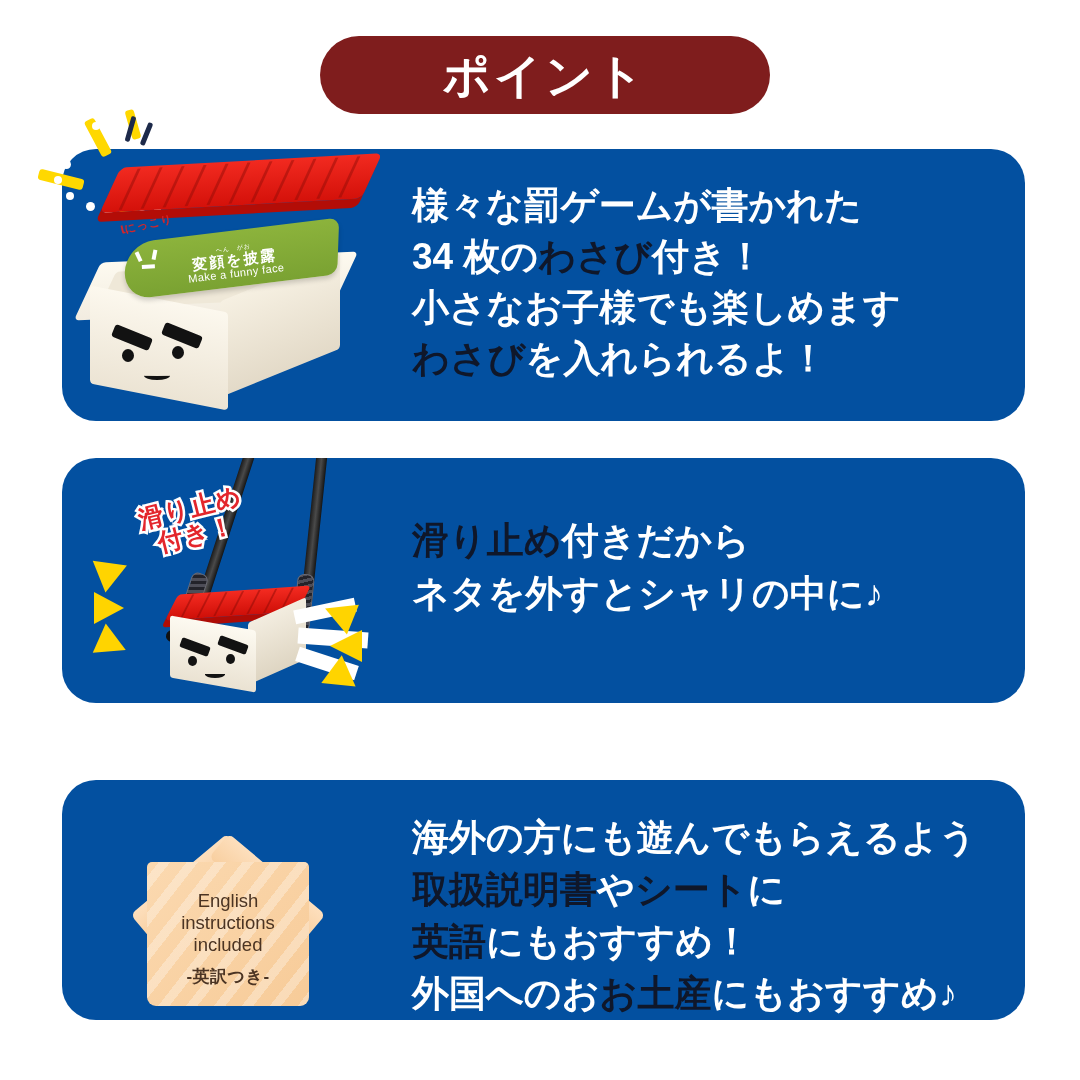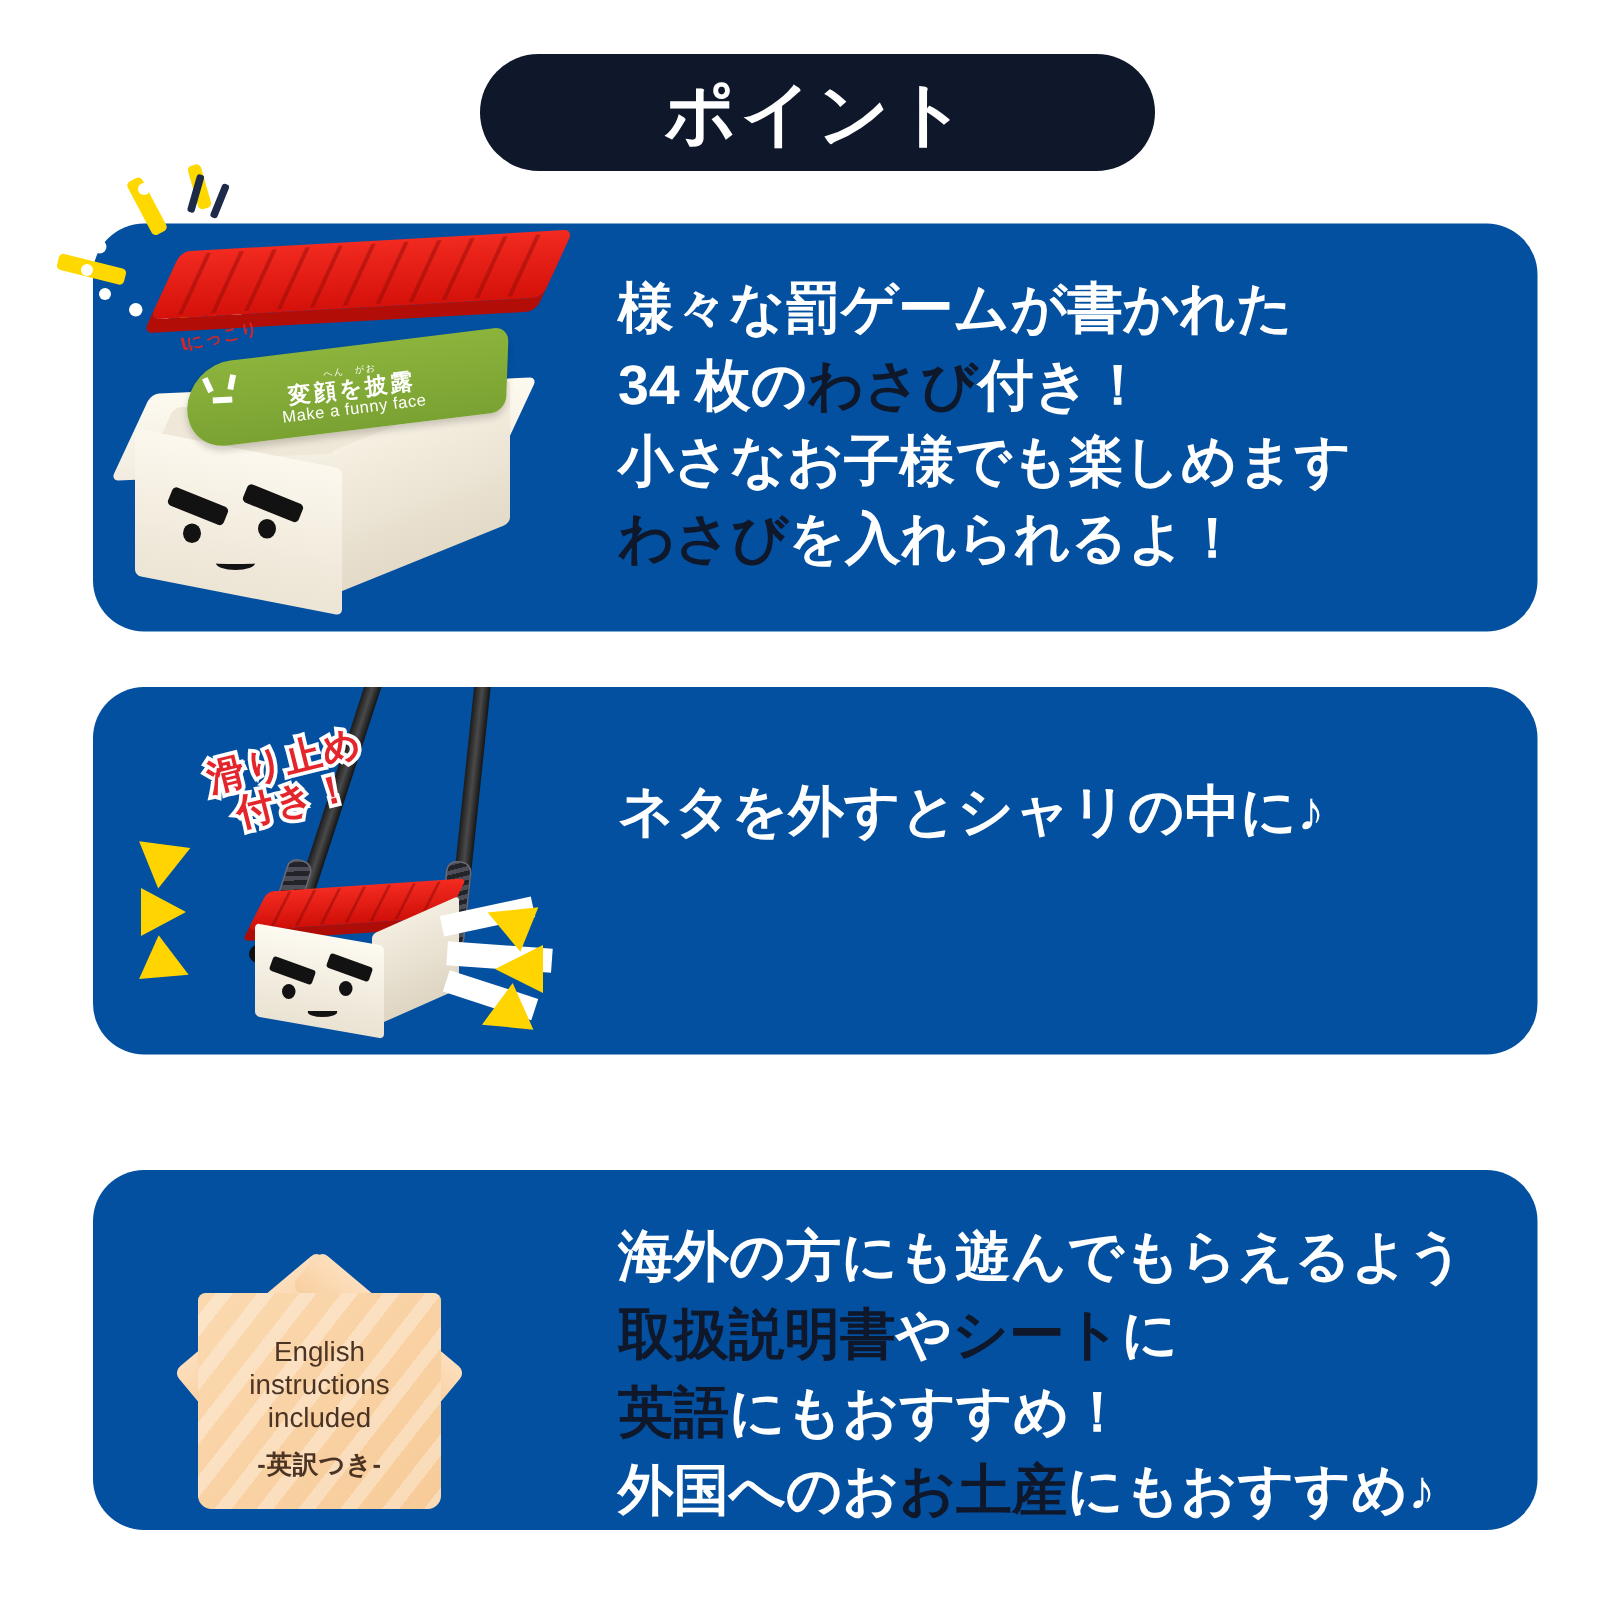"ポイント" .title-pill { background: #0f172a -> #7f1d1d }
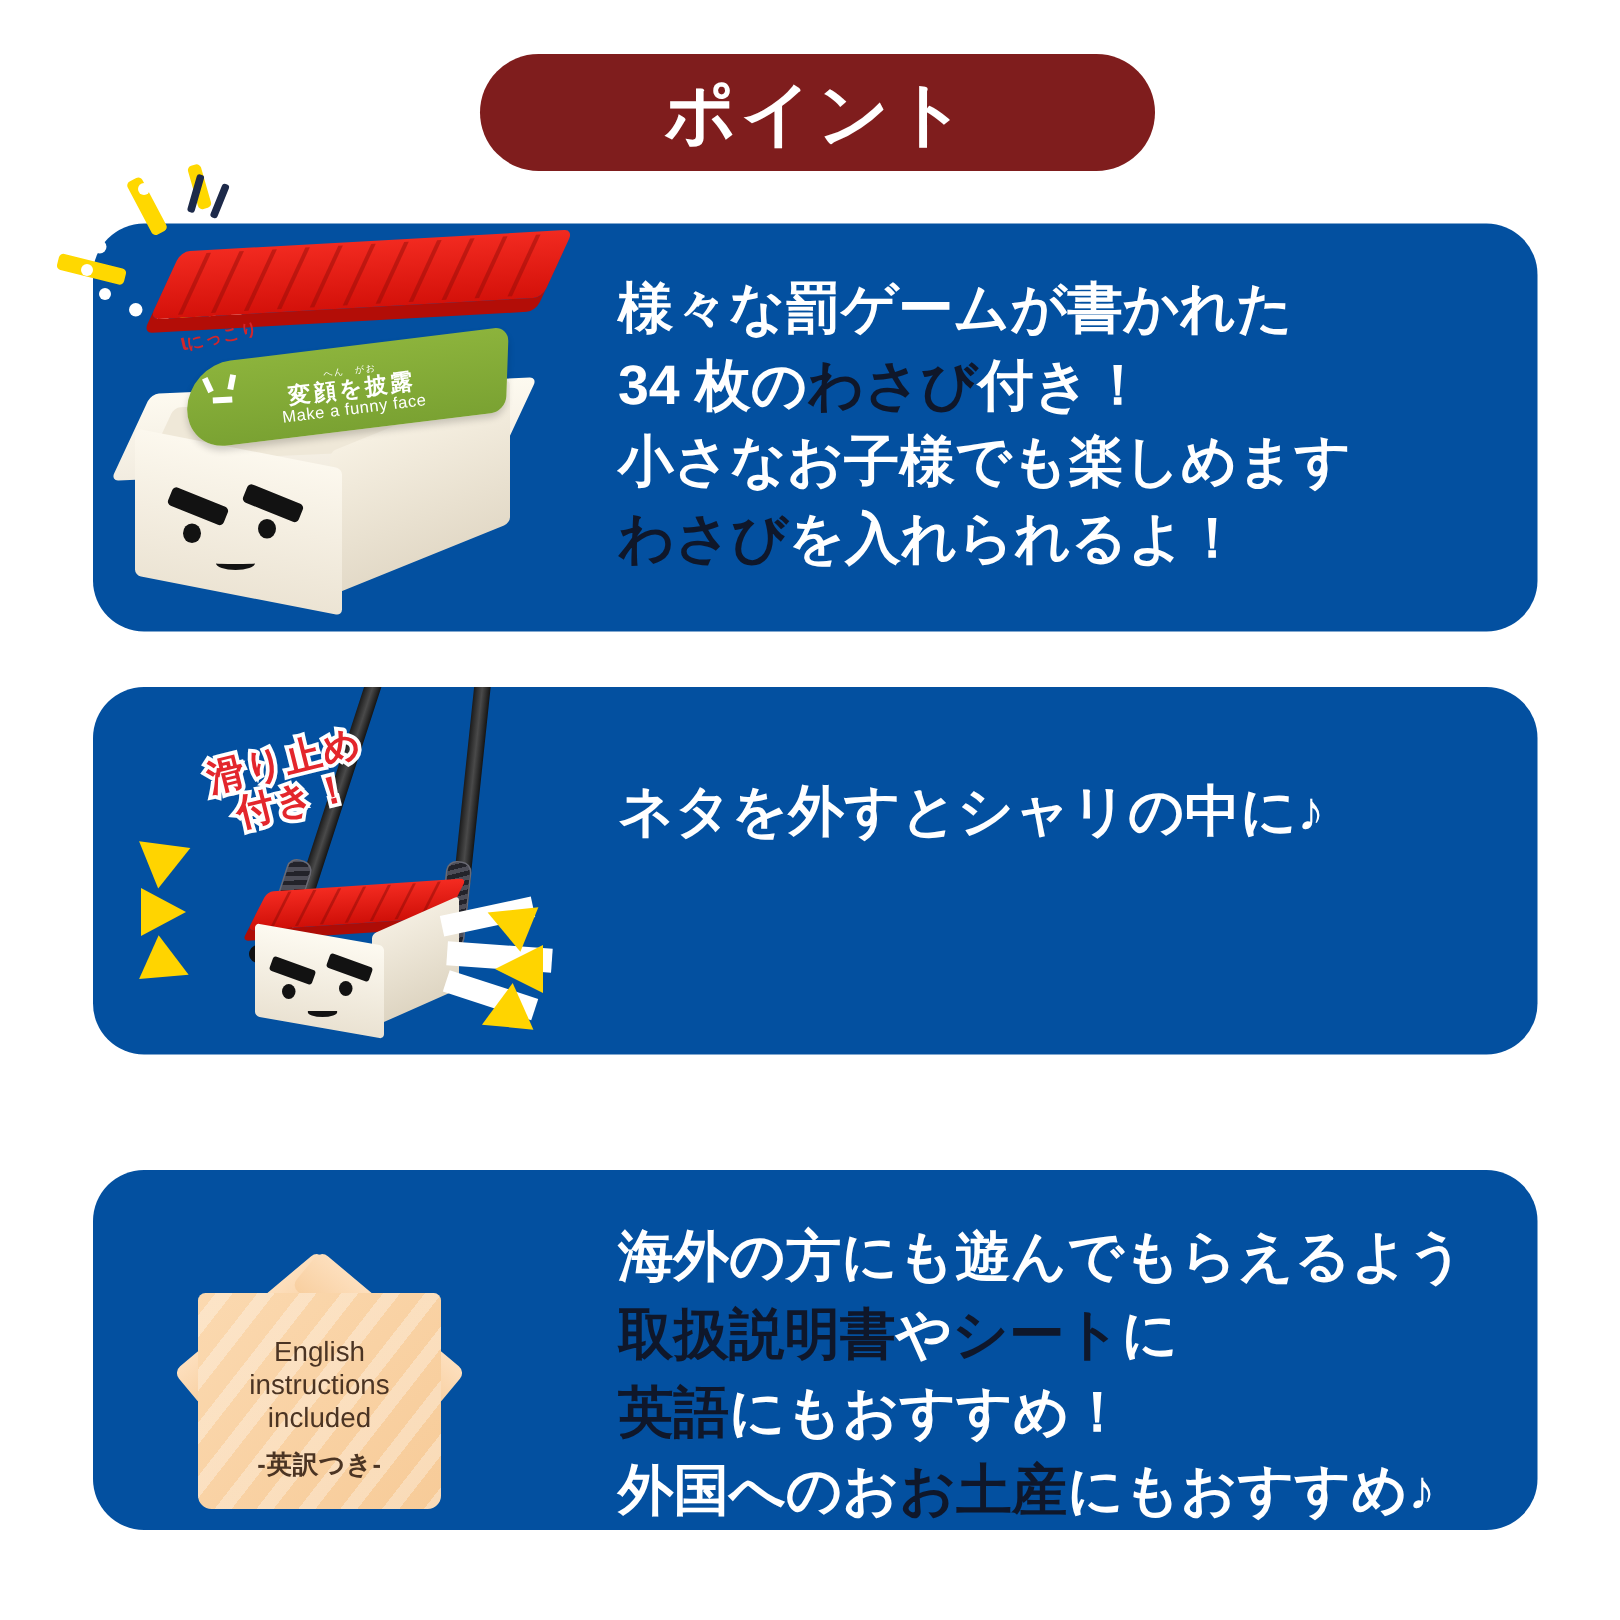"滑り止め付きだから" span.ln { html: none -> <span><span>滑り止め</span><span>付きだから</span></span> }
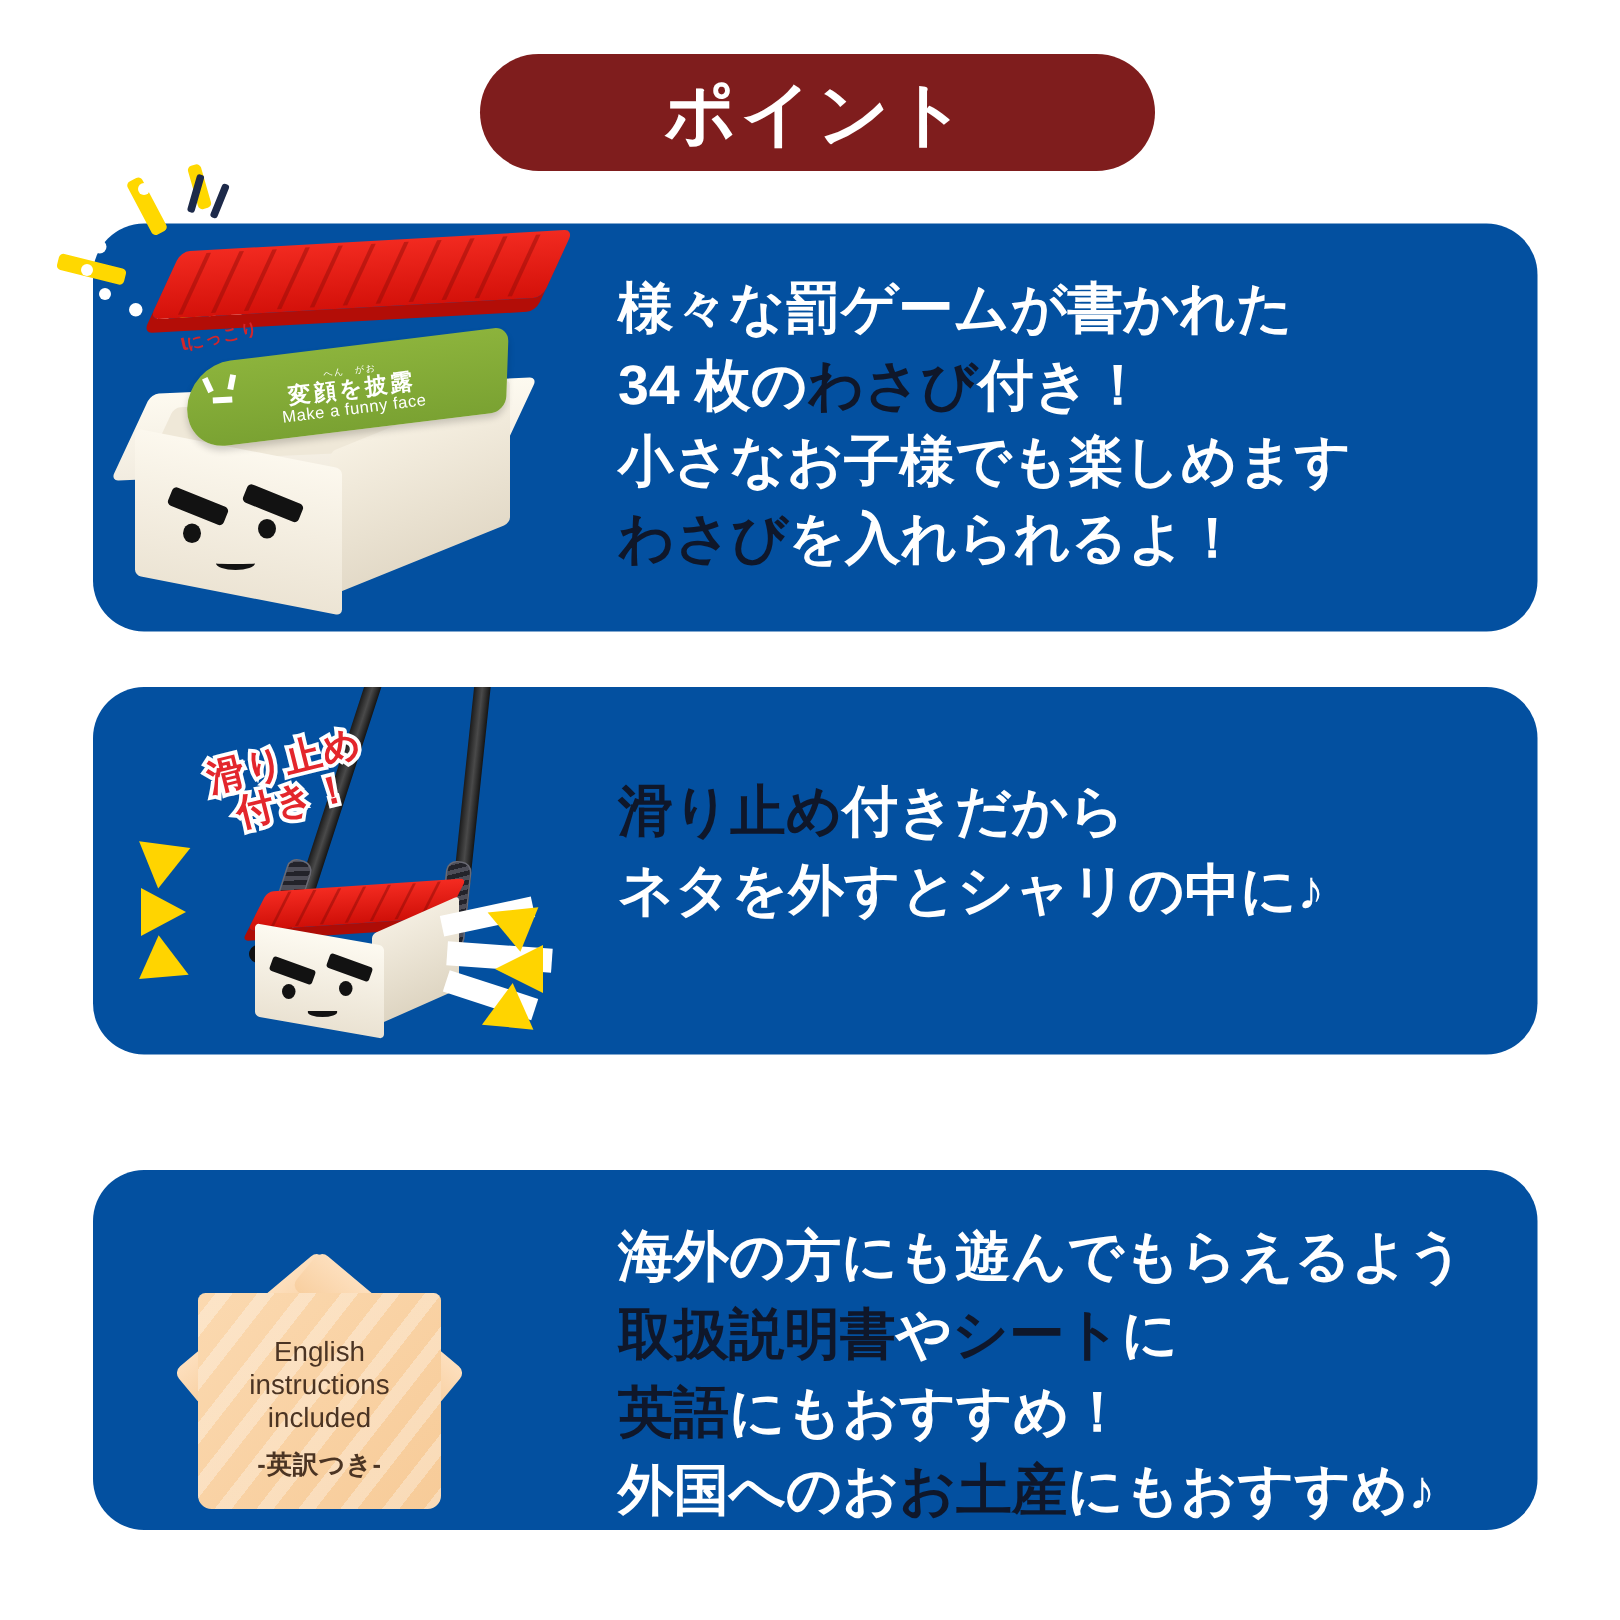"English" .art3 { left: 64px -> 79px }
